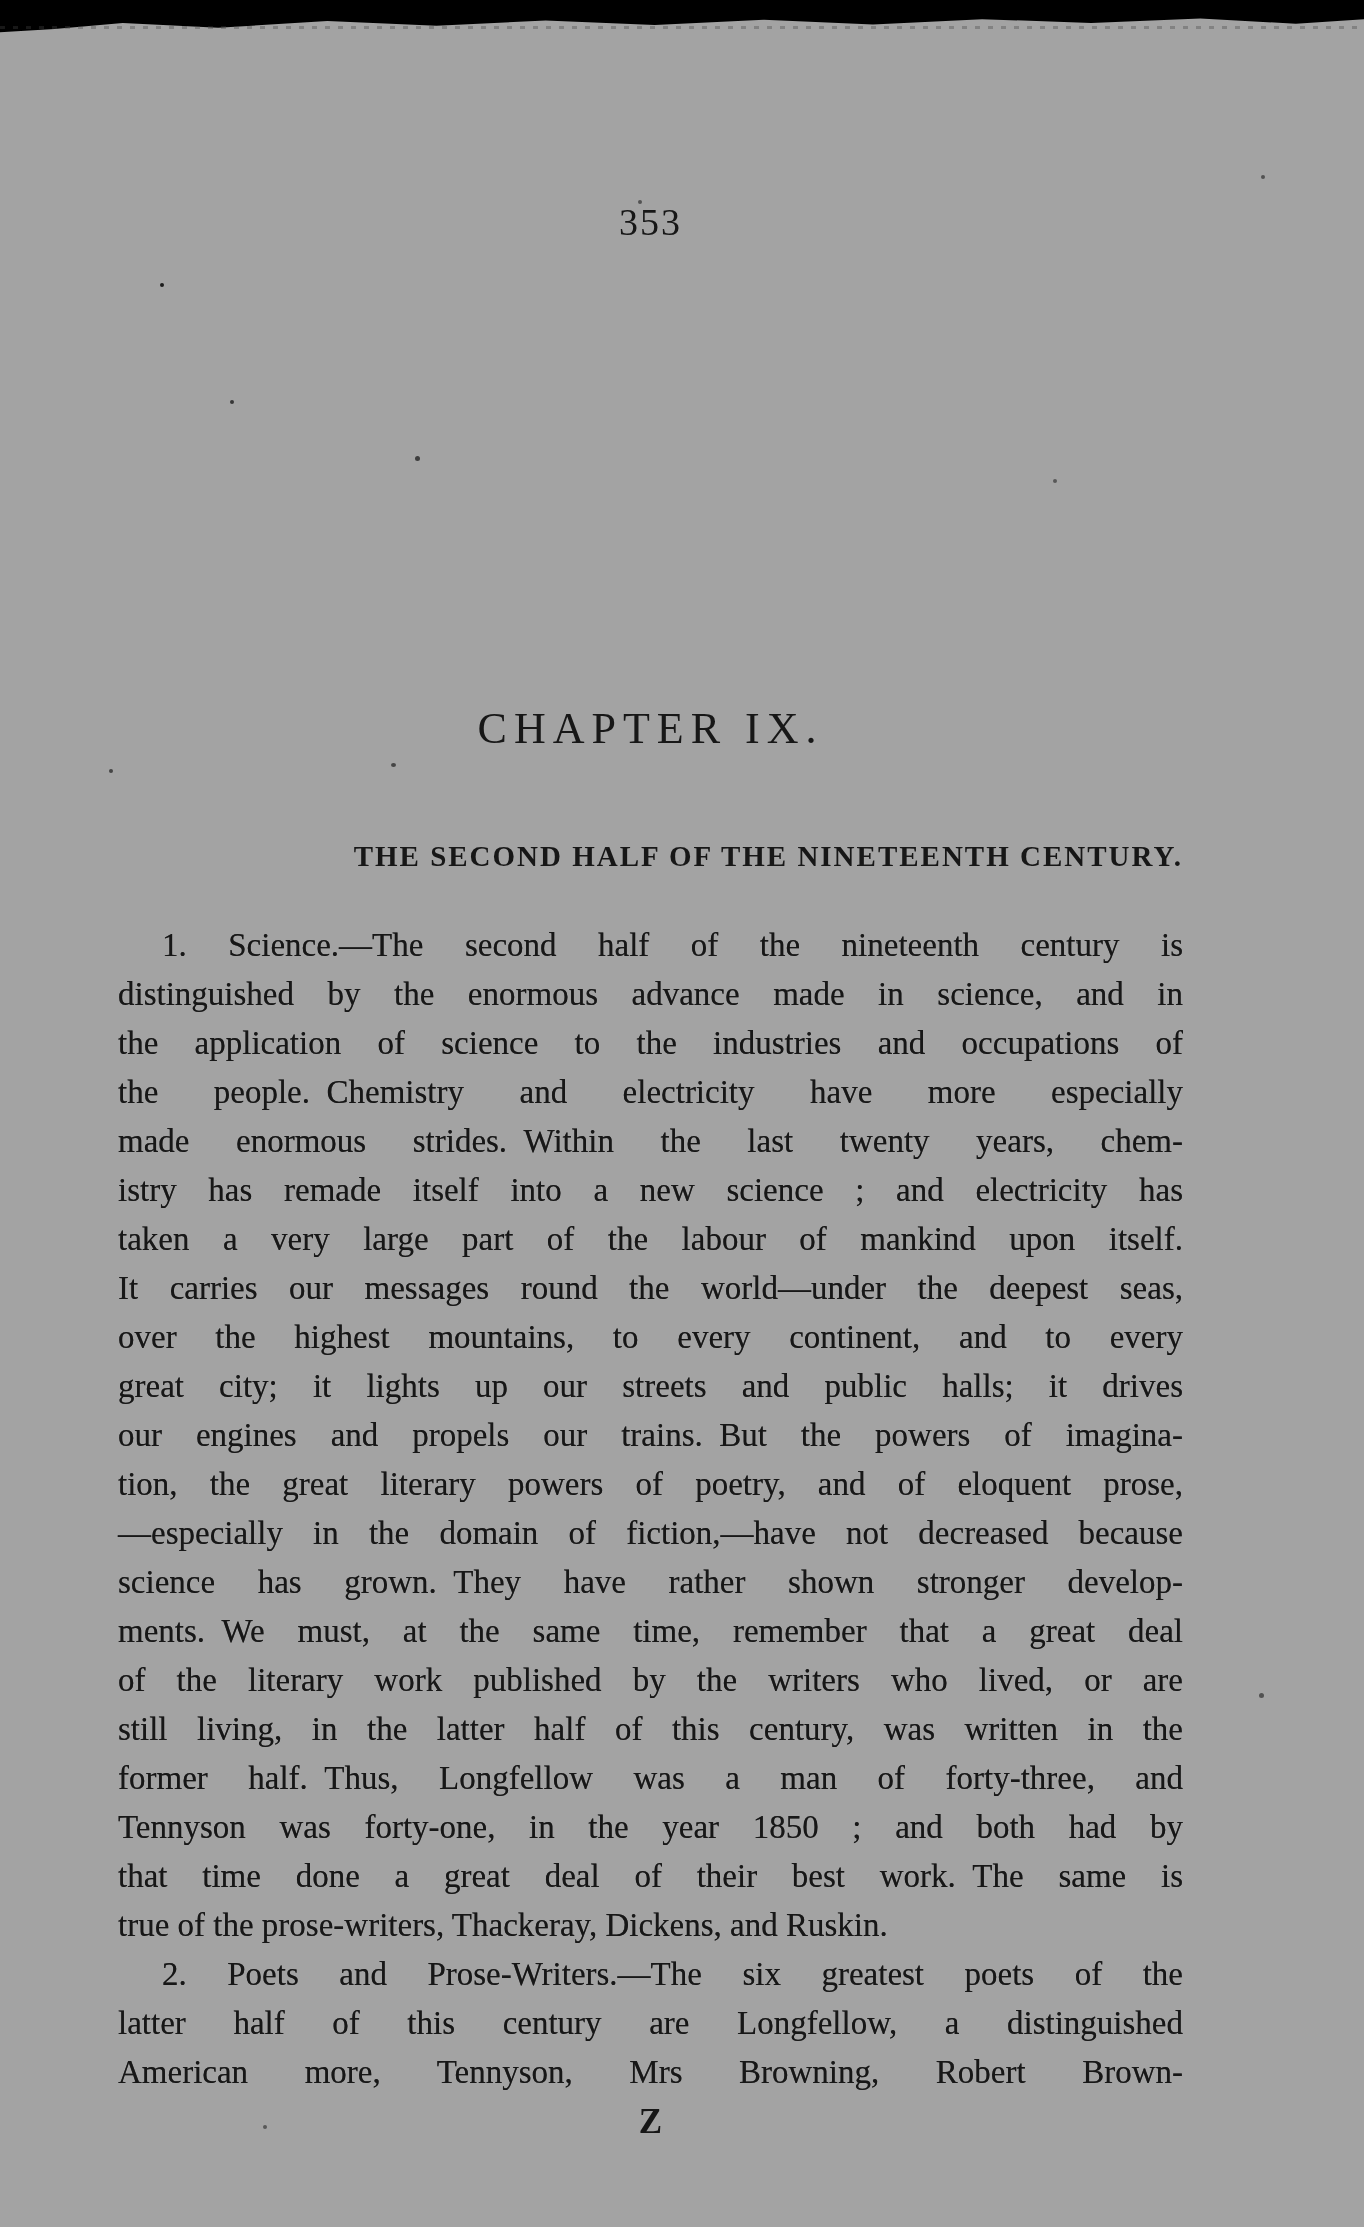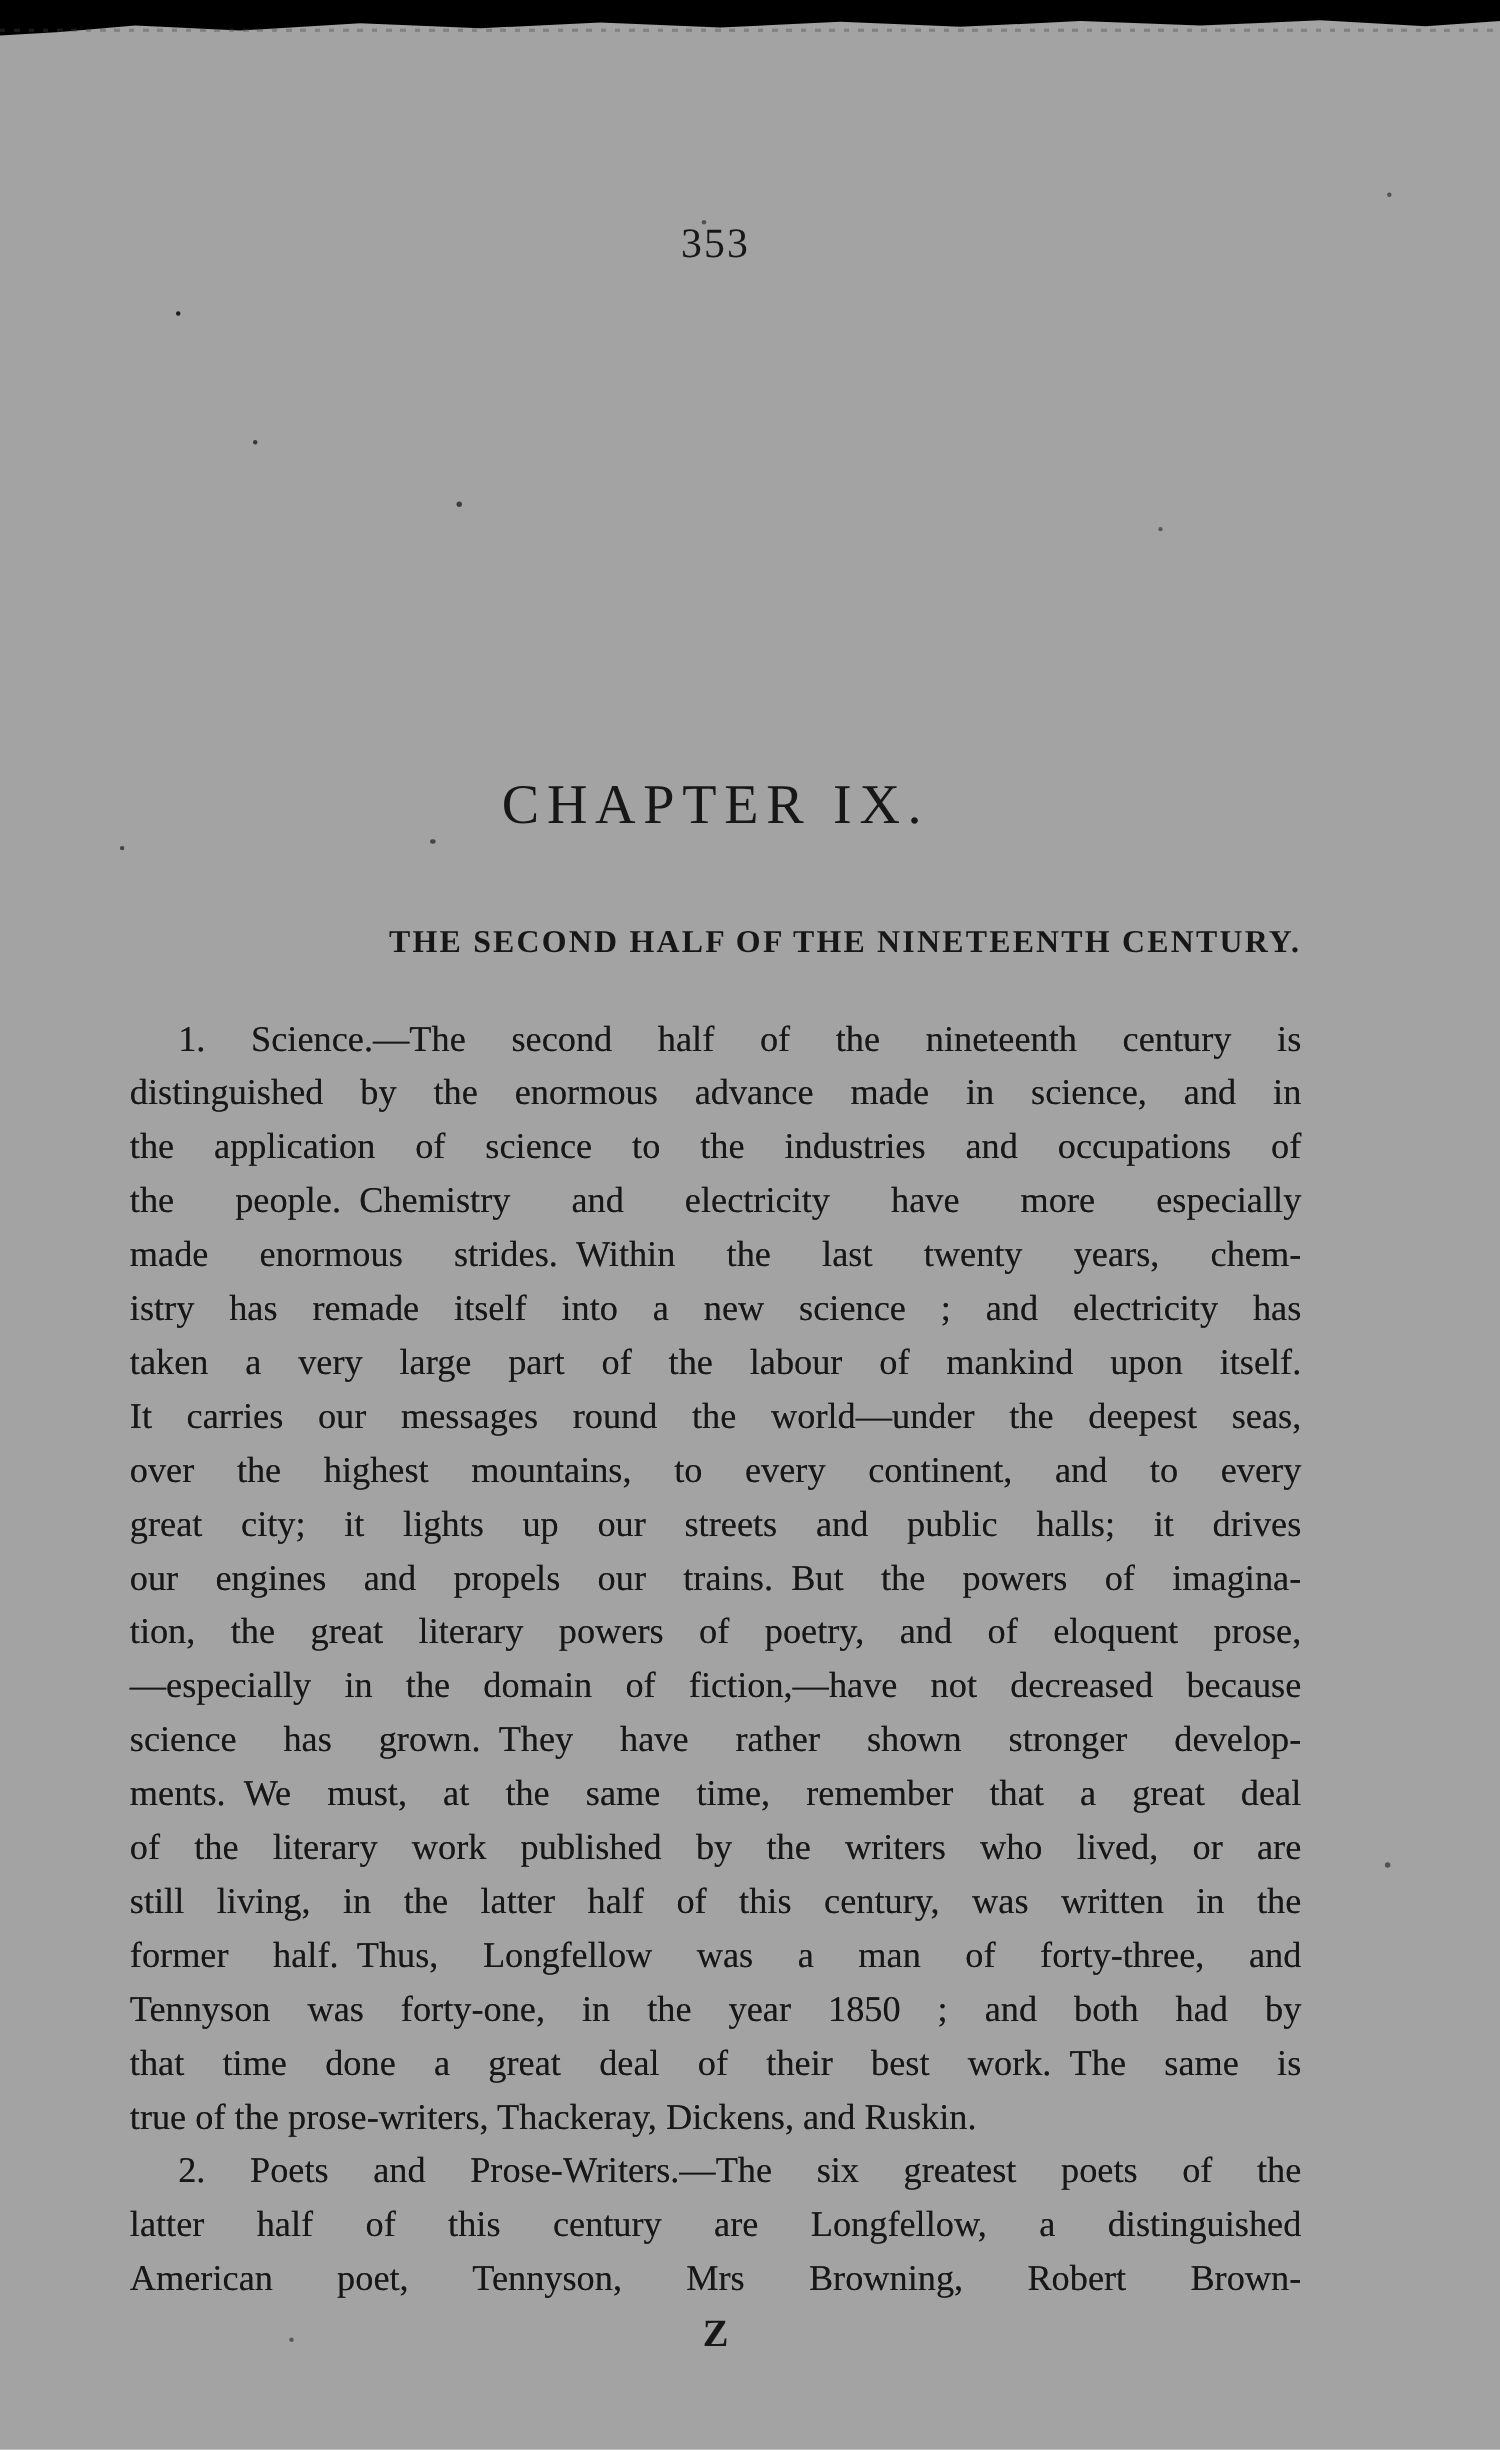"CHAPTER IX." .chapter { font-size: 51px -> 44px }
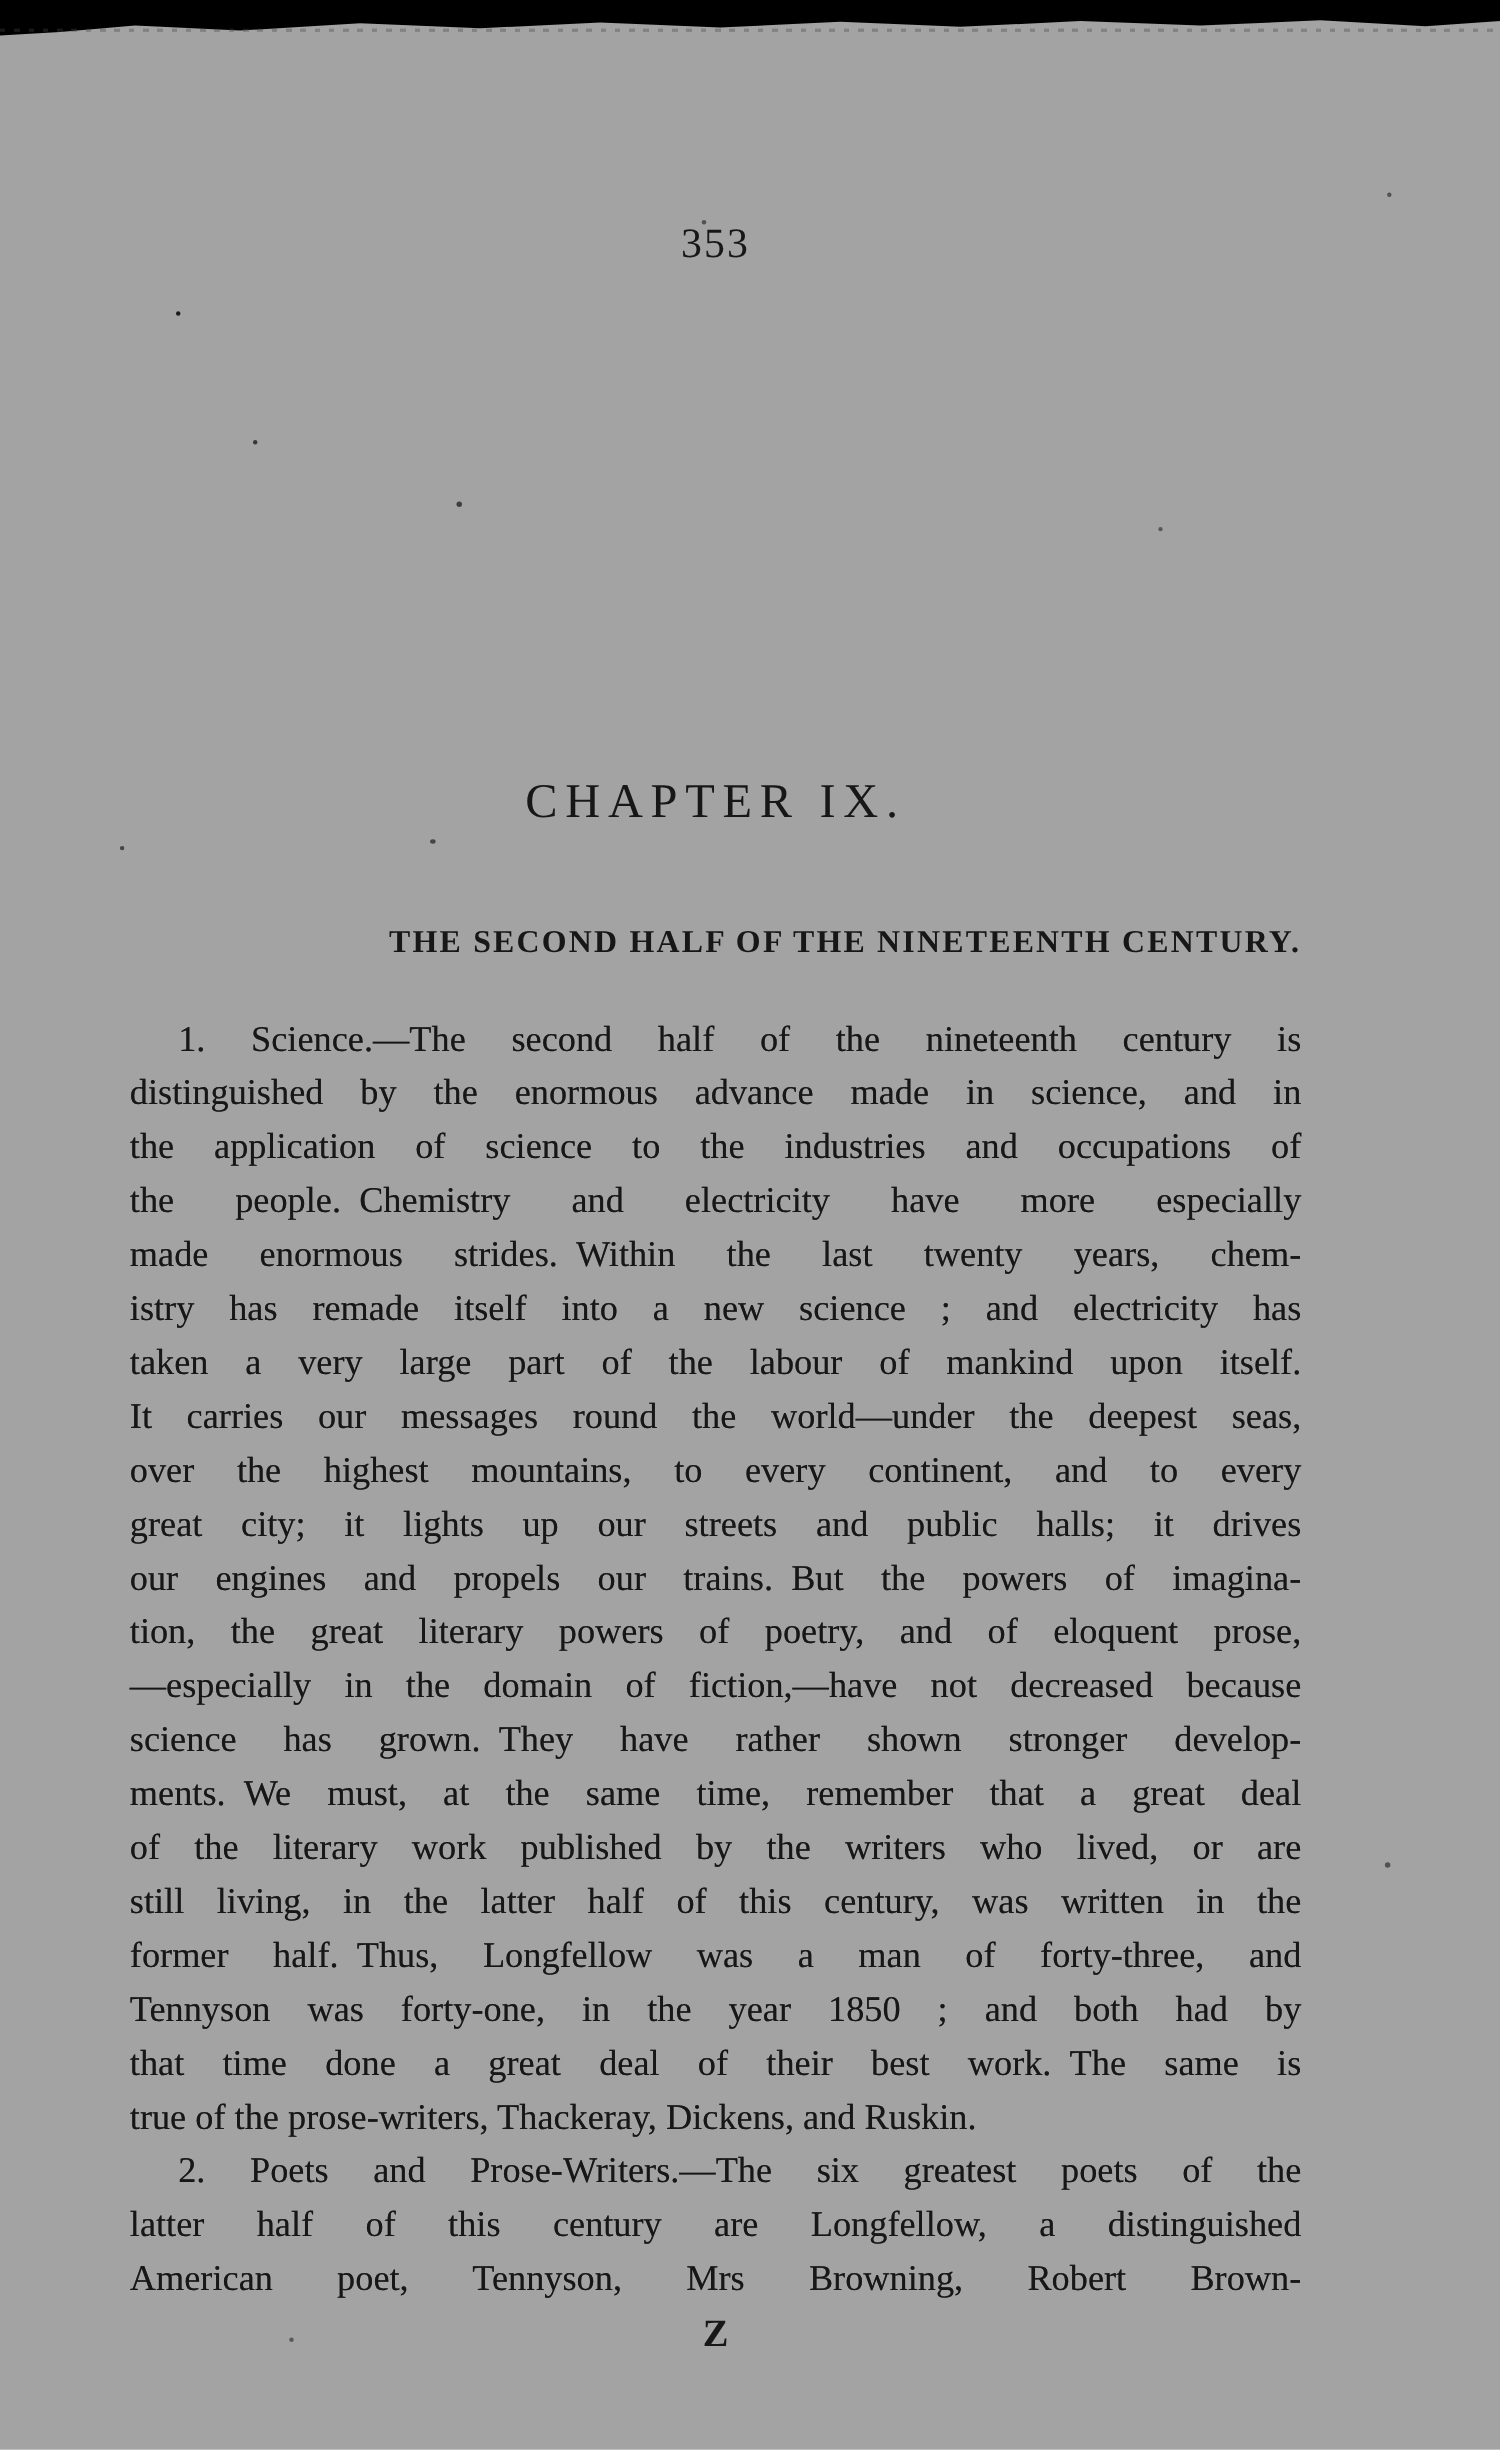"American poet," span { text: poet -> more }
